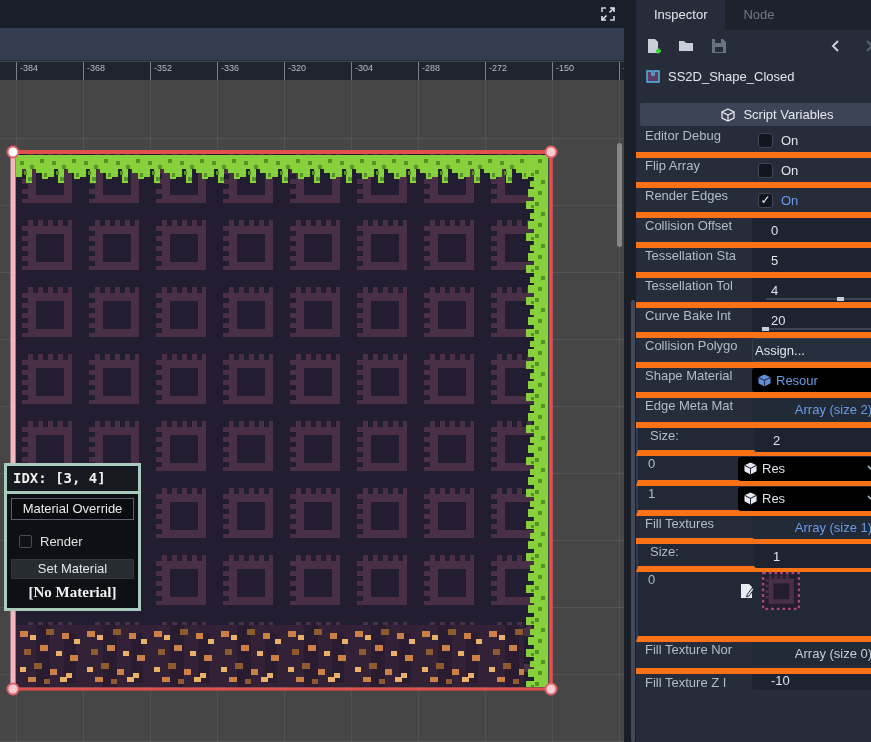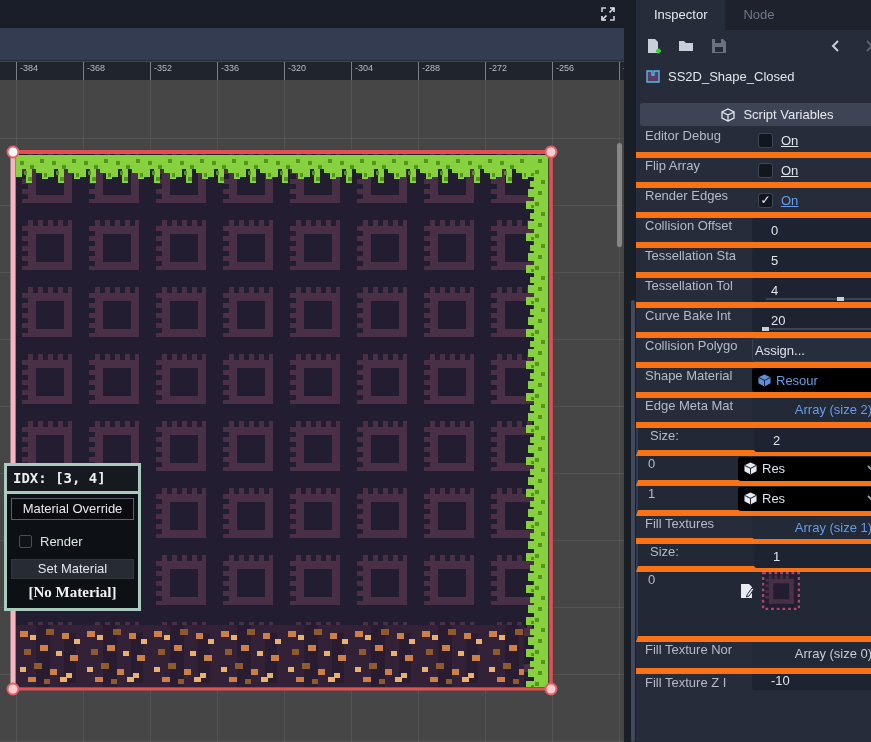"-256" div.ruler-label { text: -256 -> -150 }
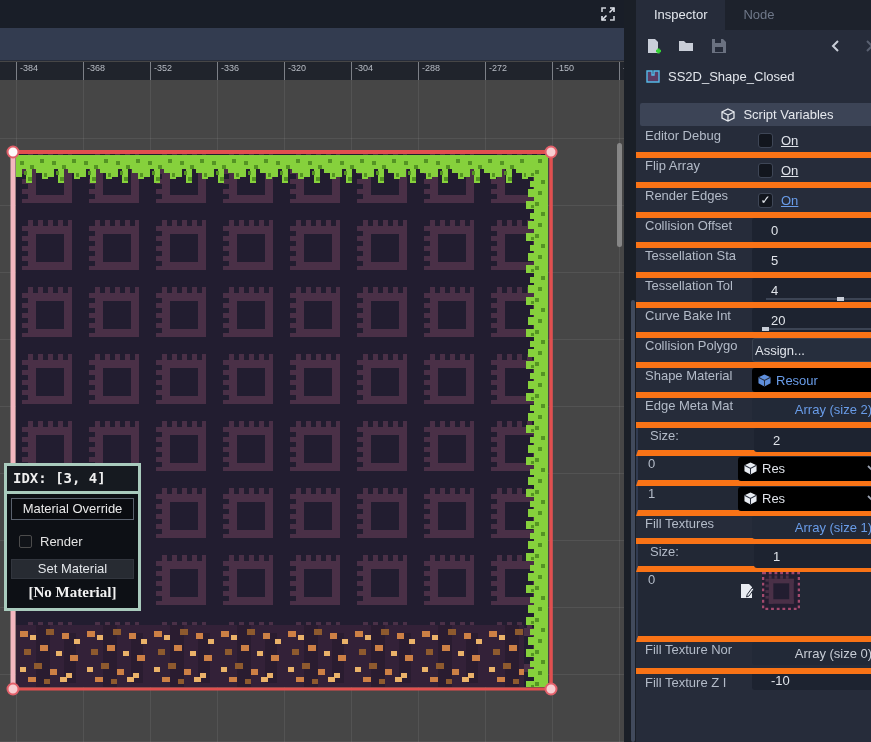"On" .chk-label { text-decoration: underline -> none }
